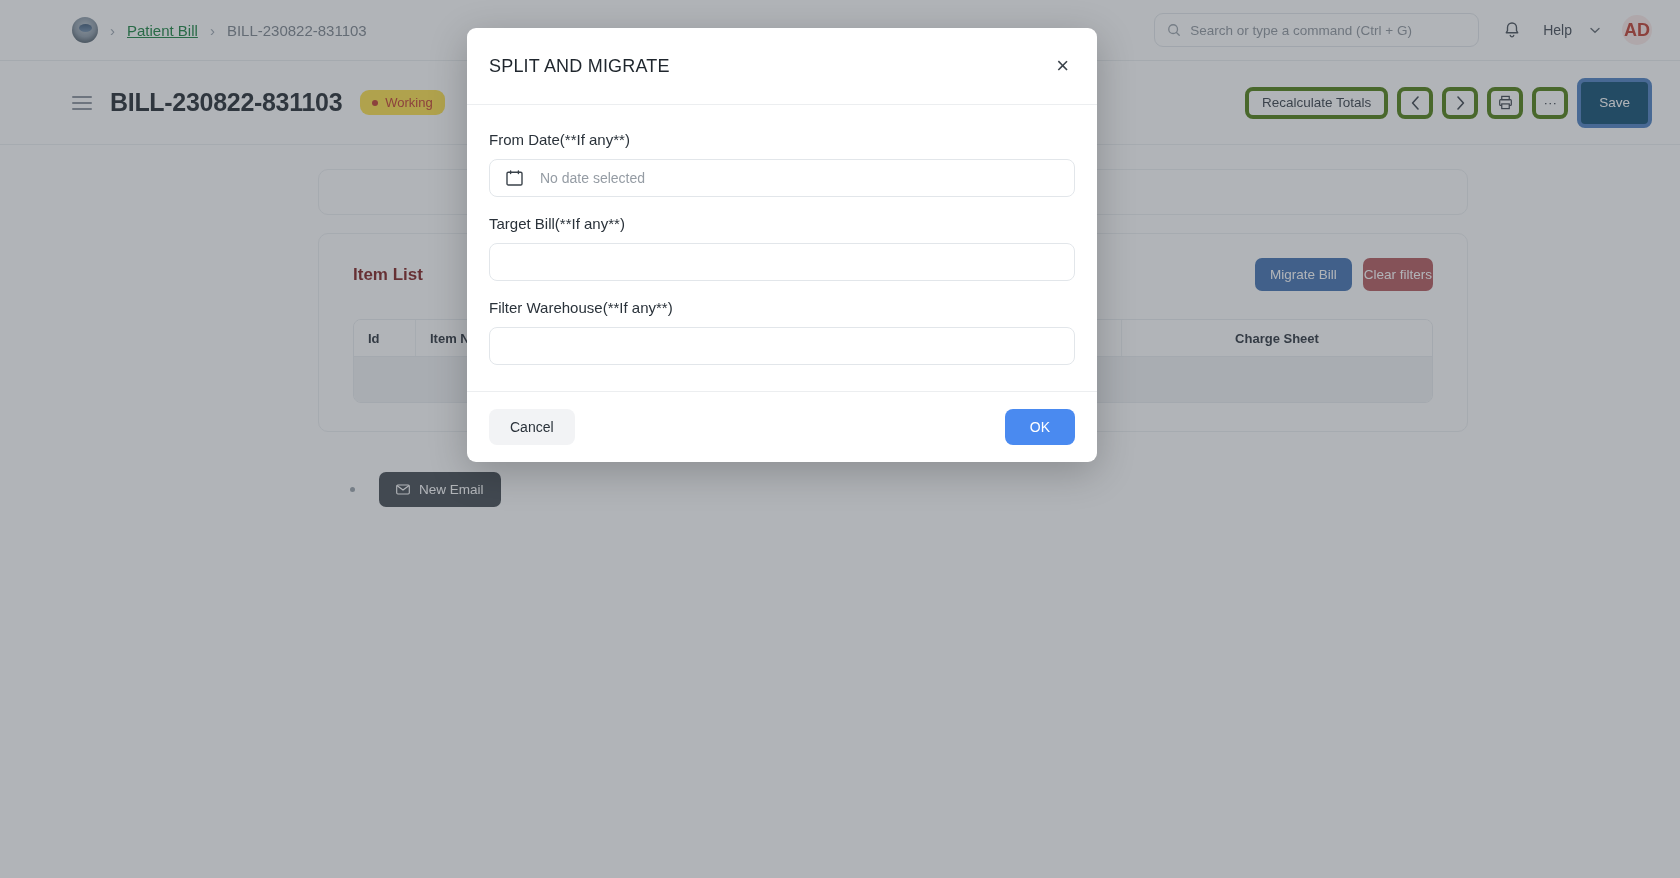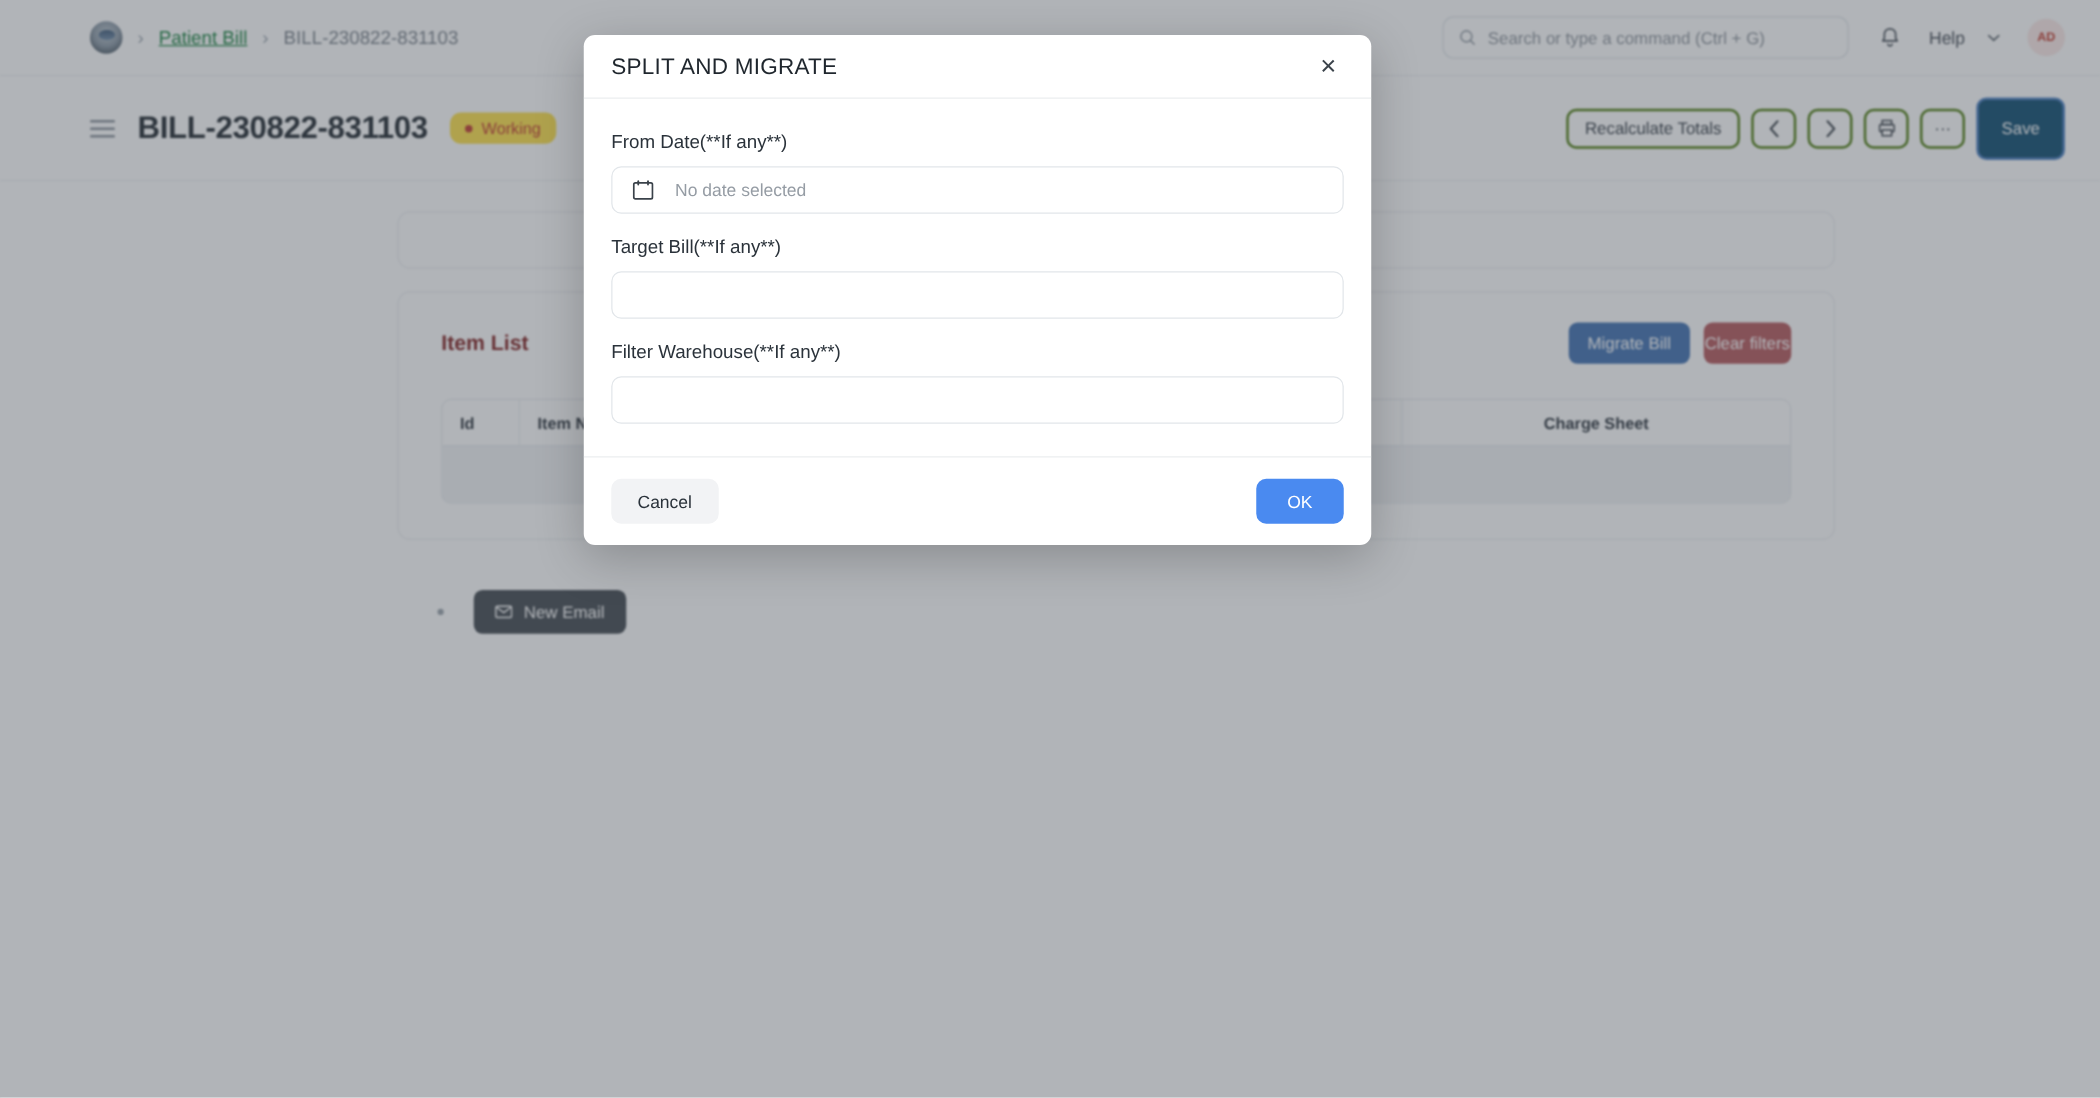"AD" .avatar { font-size: 10px -> 18px }
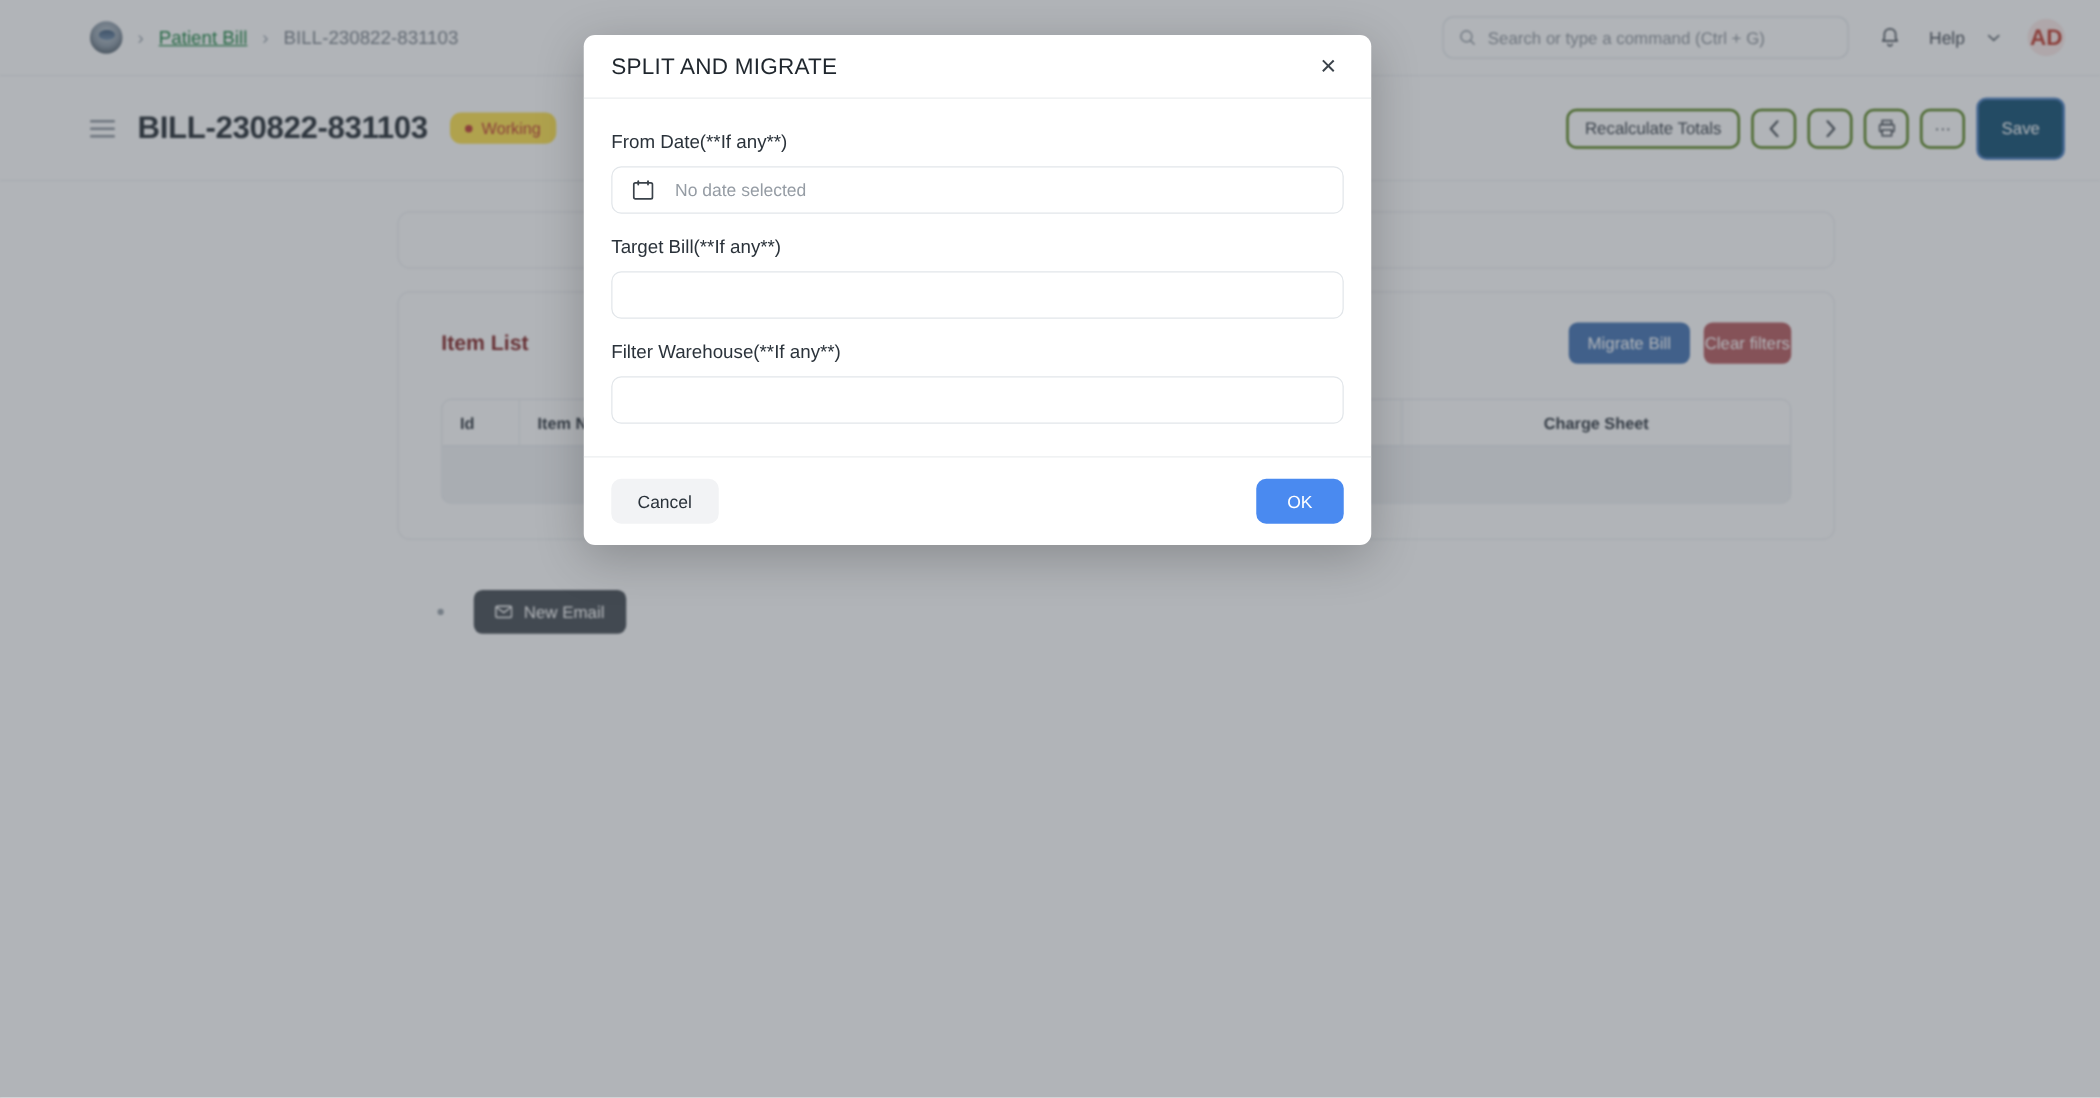"SPLIT AND MIGRATE" .modal-head { height: 51px -> 77px }
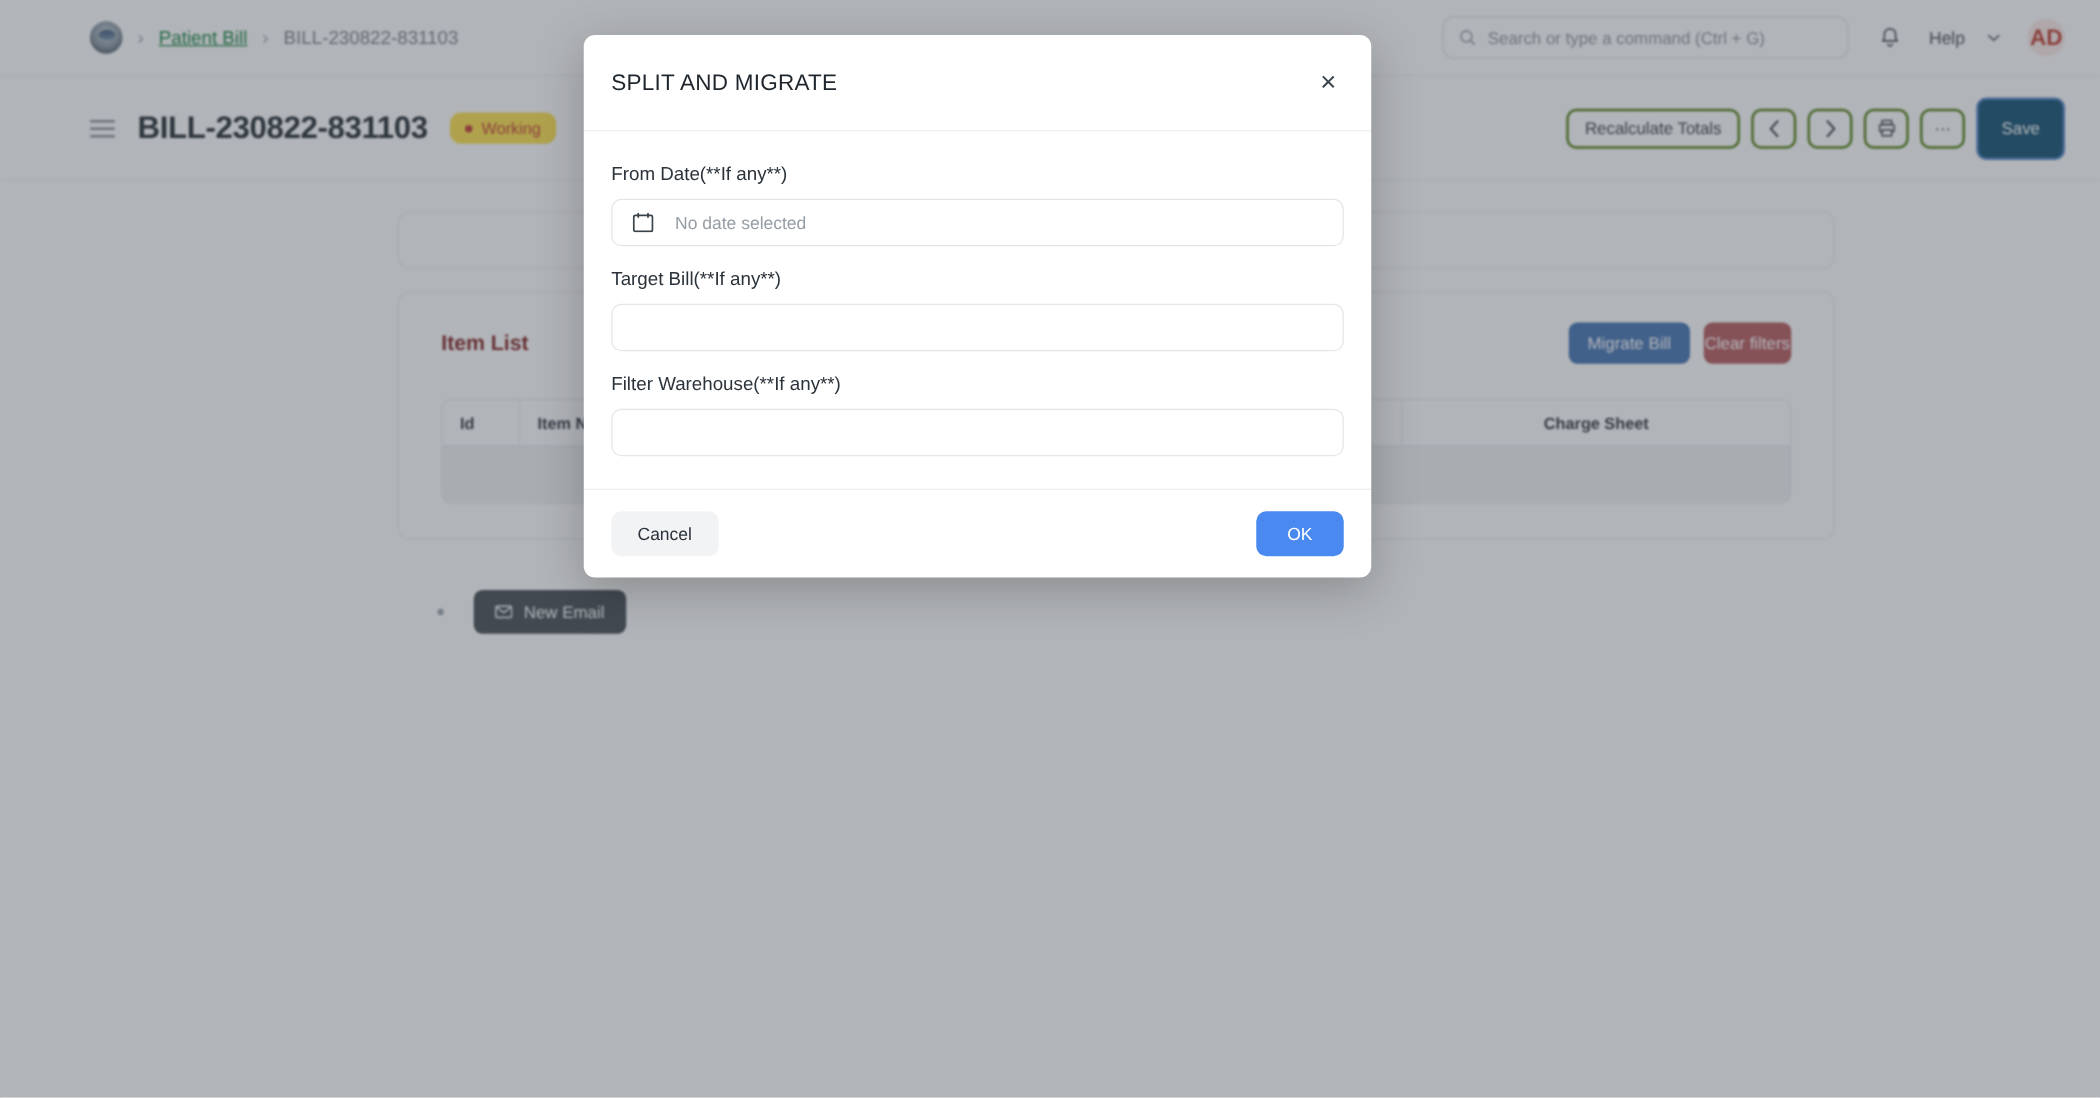"Recalculate Totals" .tb-btn { border: 2px solid #4d7c0f -> 4px solid #4d7c0f }
